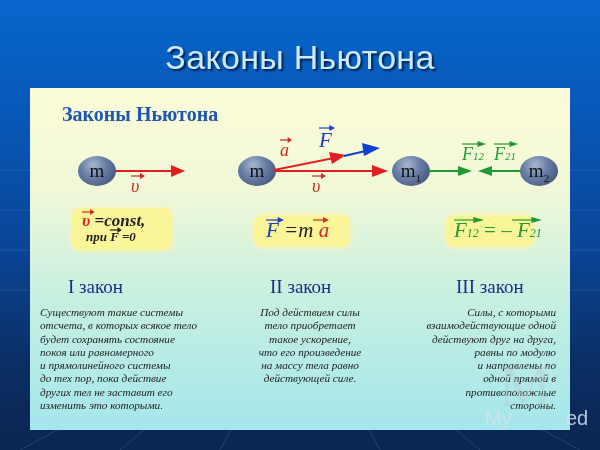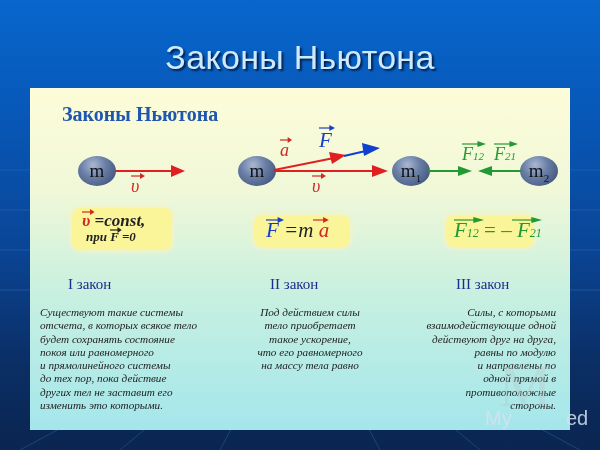"I закон" .law-head { font-size: 15px -> 19px }
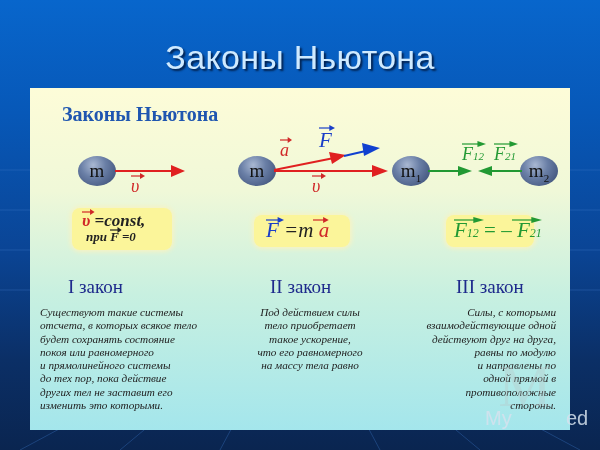"что его равномерного" div { text: равномерного -> произведение }
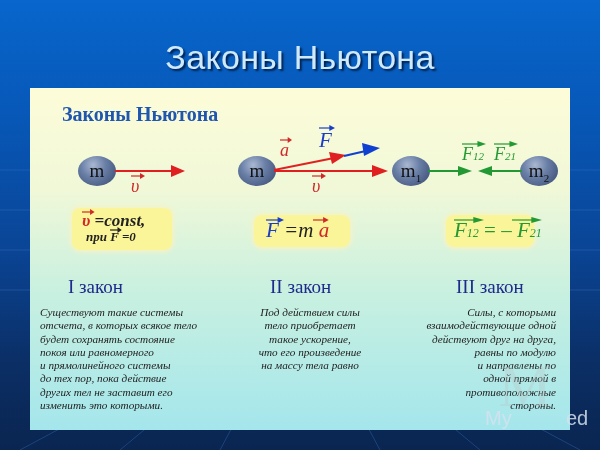"действующей силе." div { html: none -> <div>действующей силе.</div> }
